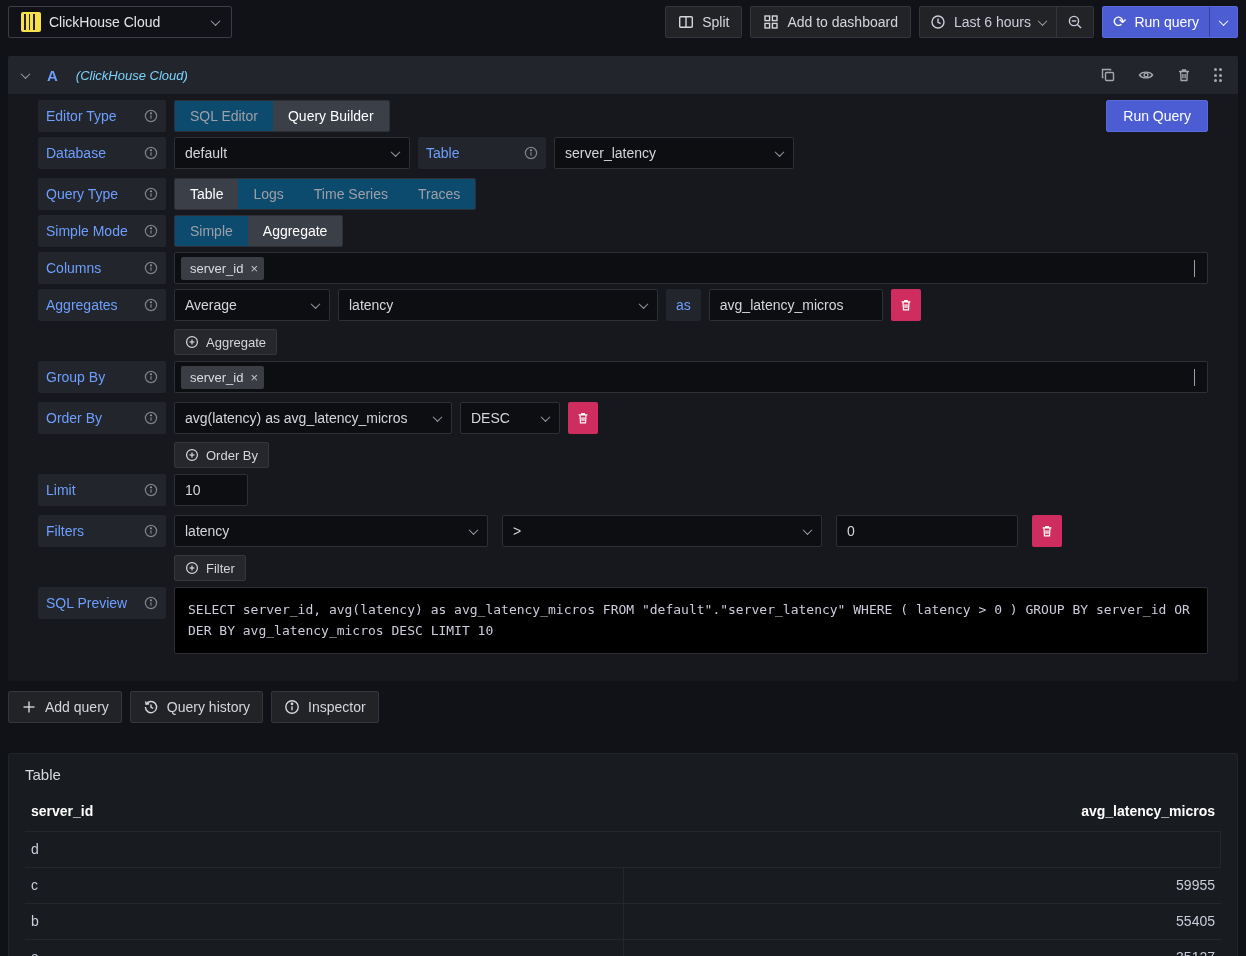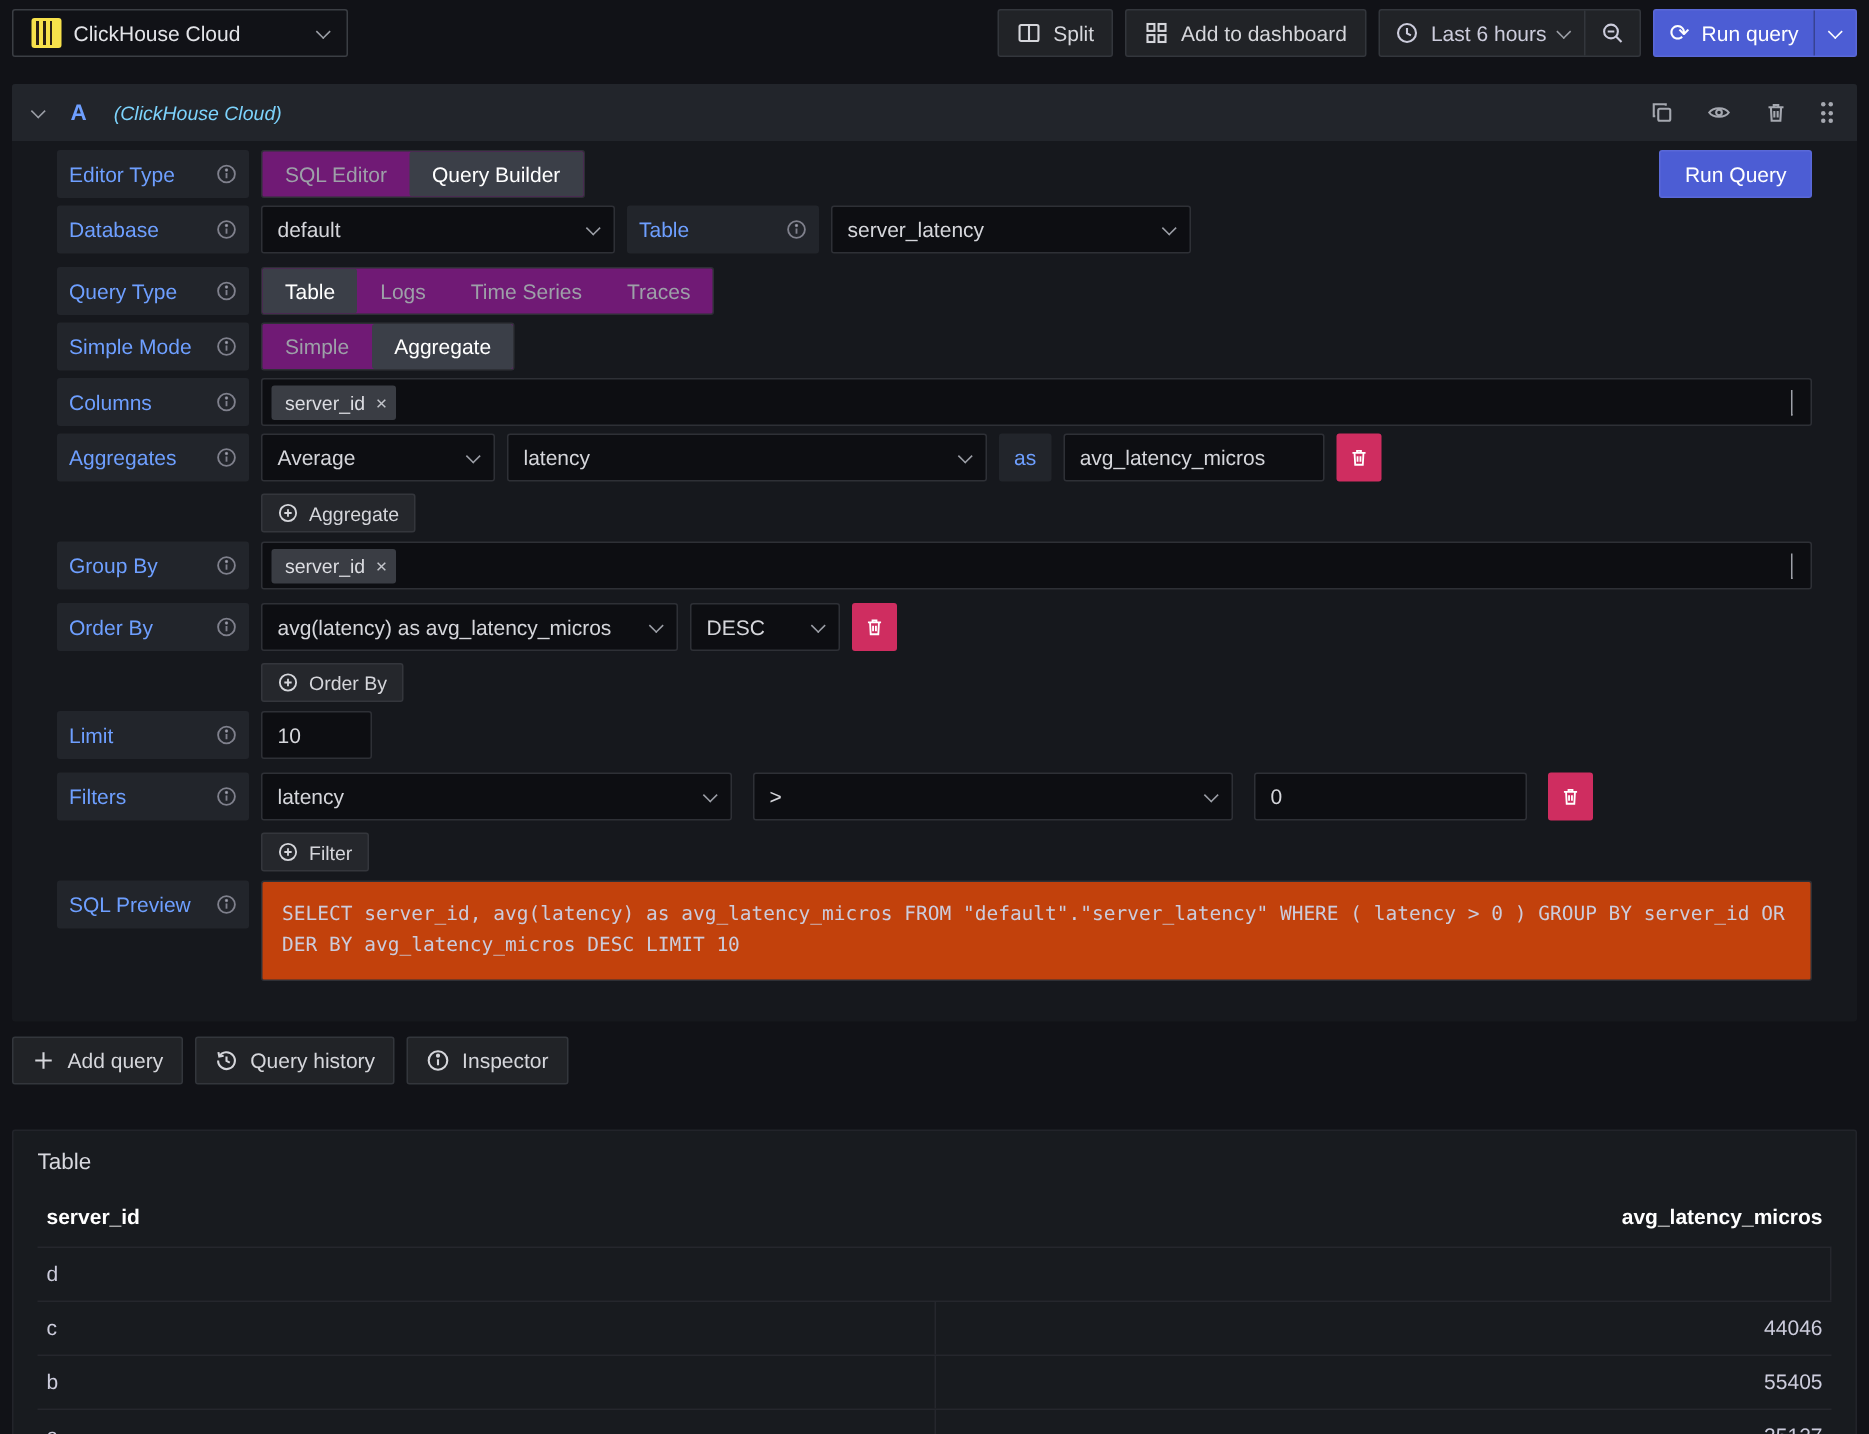"SQL Editor" .radio-group { background: #701a75 -> #0c4a6e }
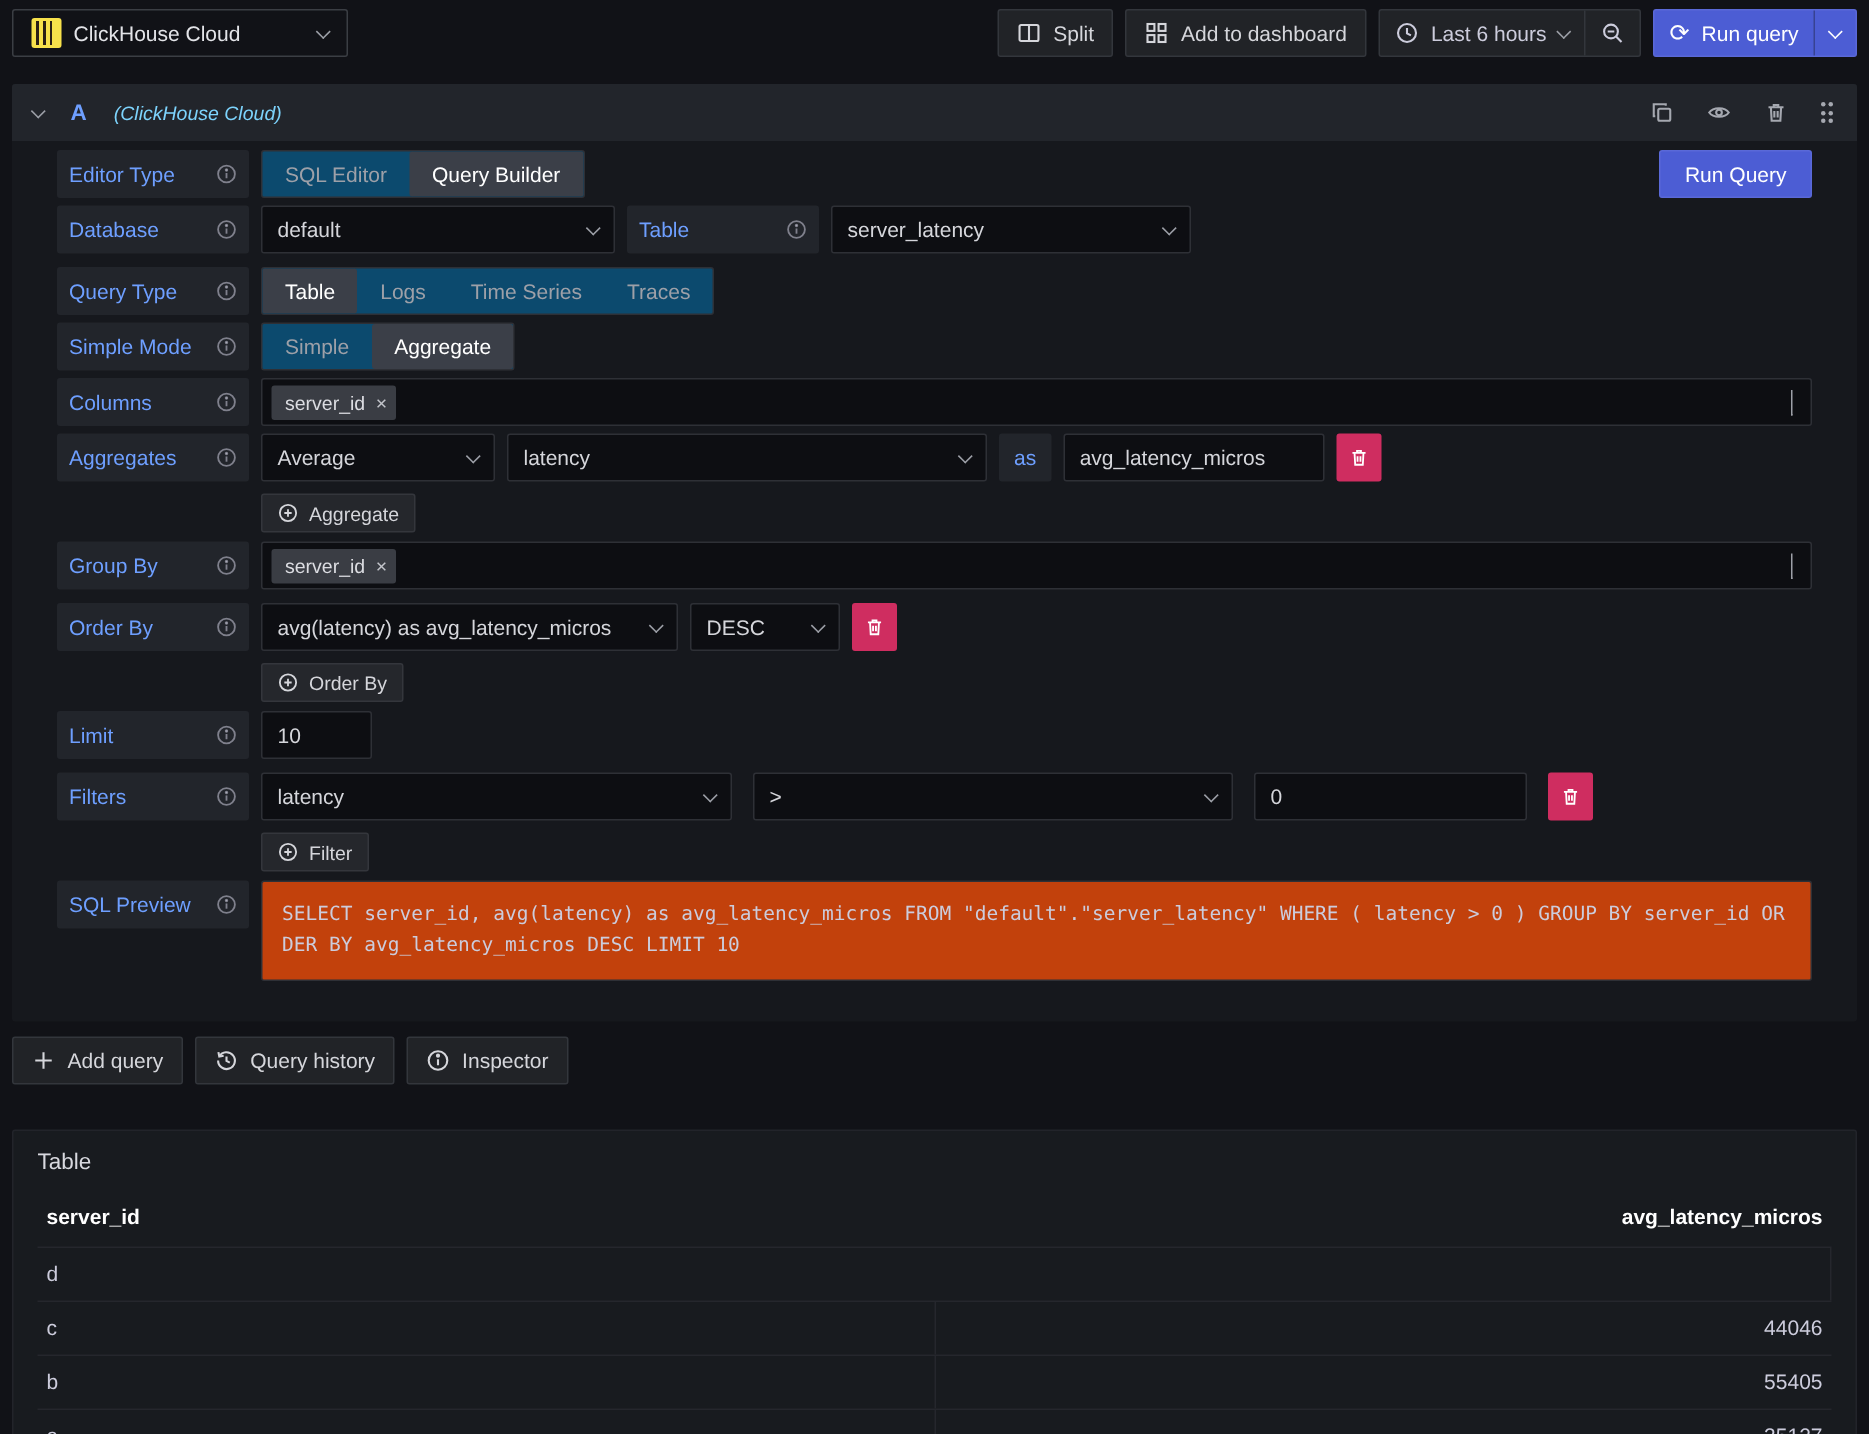"SELECT server_id, avg(latency) as" .sql-box { background: #c2410c -> #000000 }
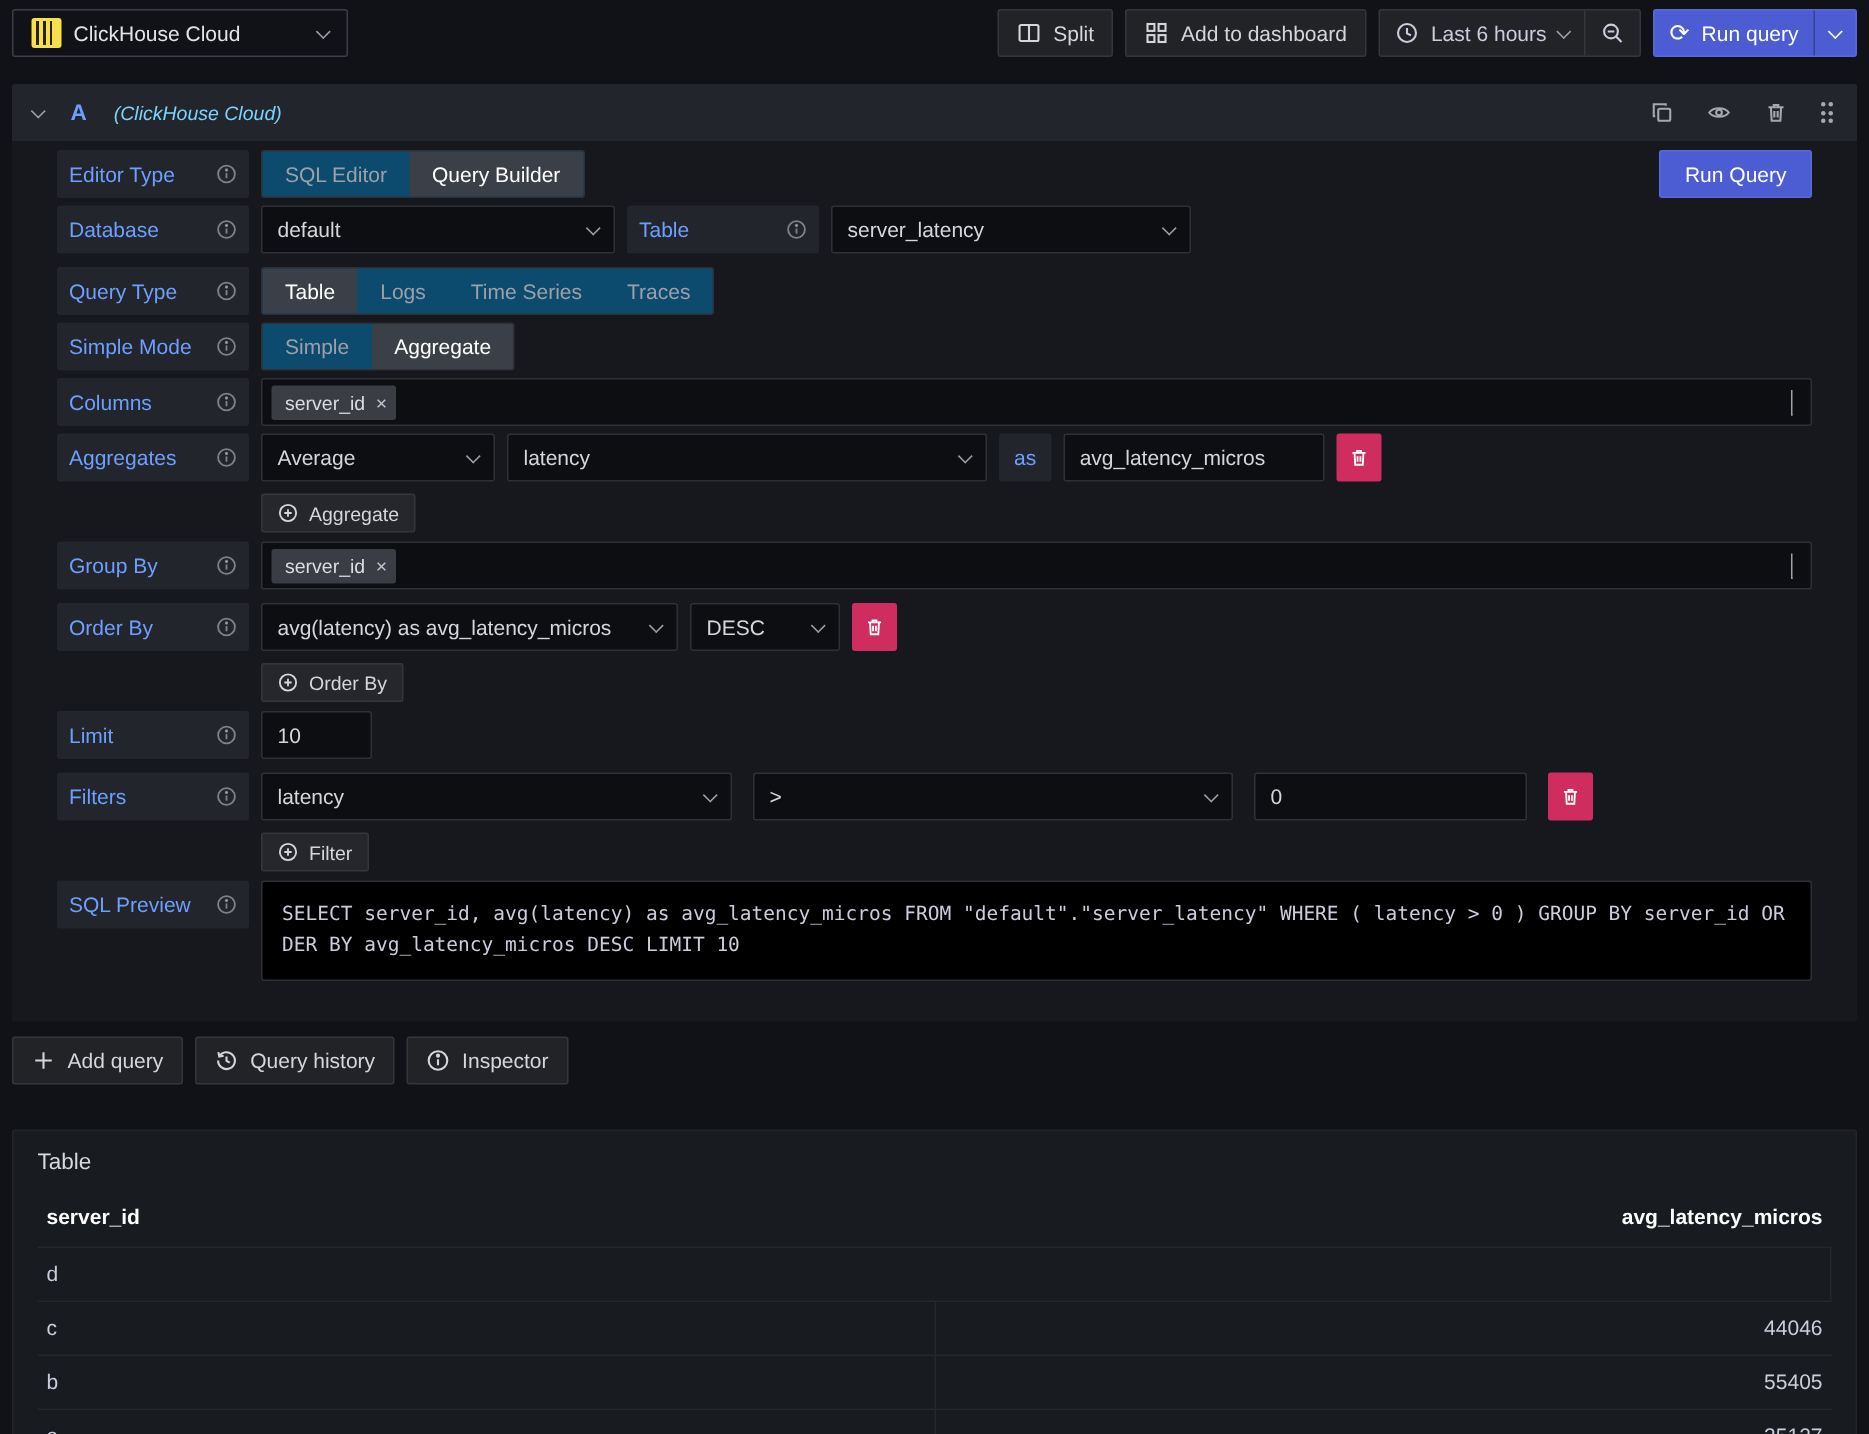"44046" span.td { text: 44046 -> 59955 }
